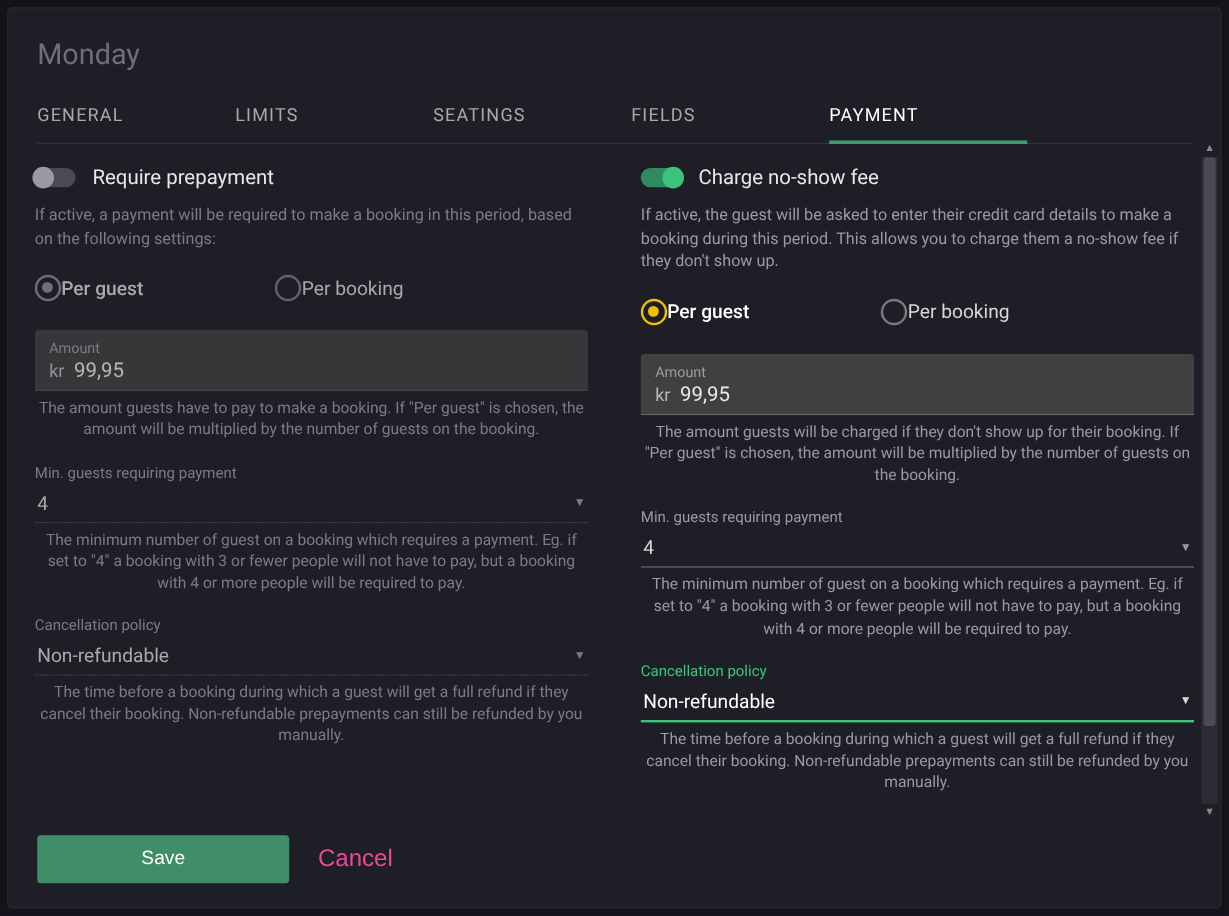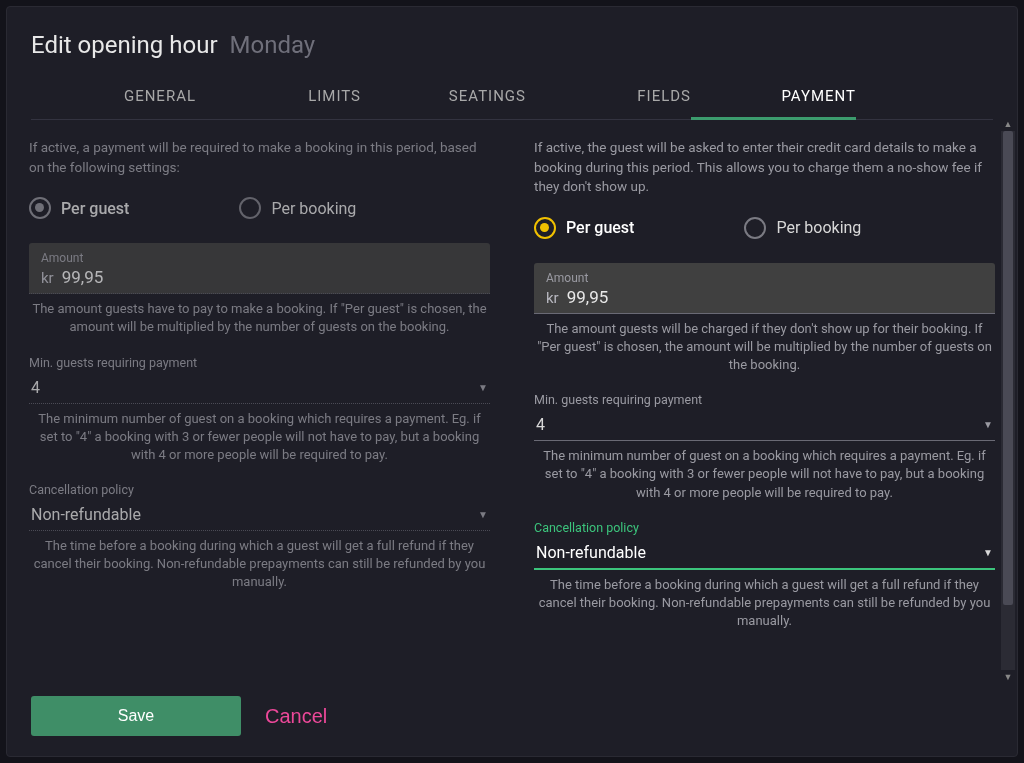"Edit opening hour" span.title { html: <span>Edit opening hour</span> -> none }
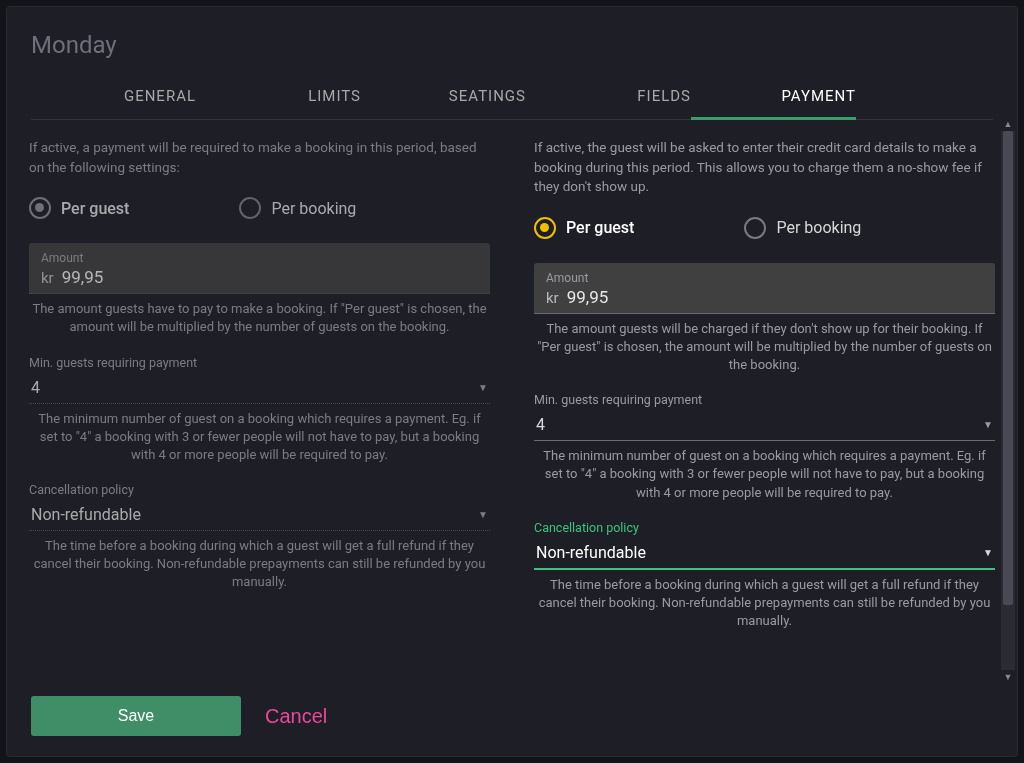"GENERAL" .tab { text-align: right -> left }
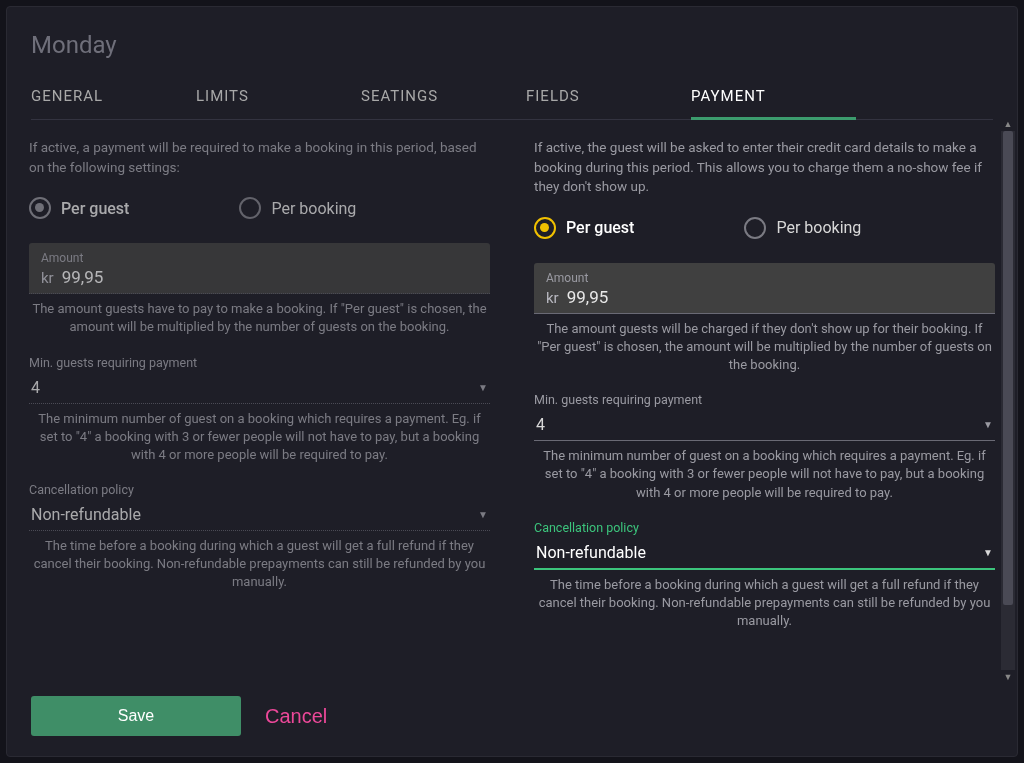"Require prepayment" div.switch-row { html: none -> <div> <div> <div></div> </div> <span>Require prepayment</span> </div> }
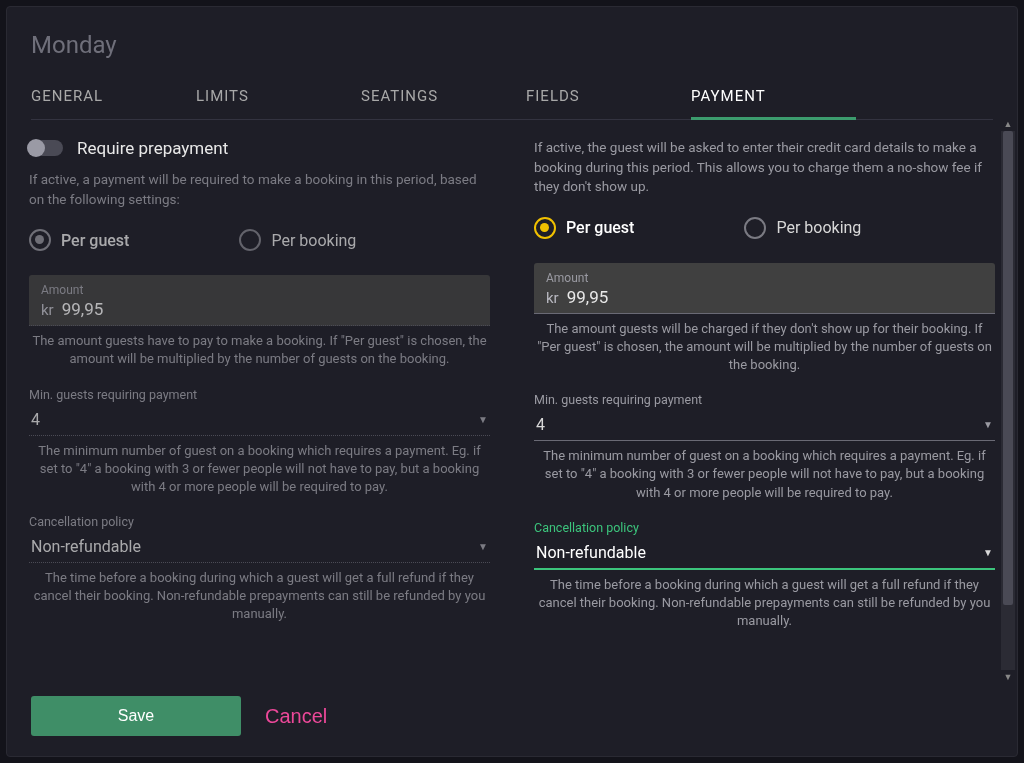"Charge no-show fee" div.switch-row { html: none -> <div> <div> <div></div> </div> <span>Charge no-show fee</span> </div> }
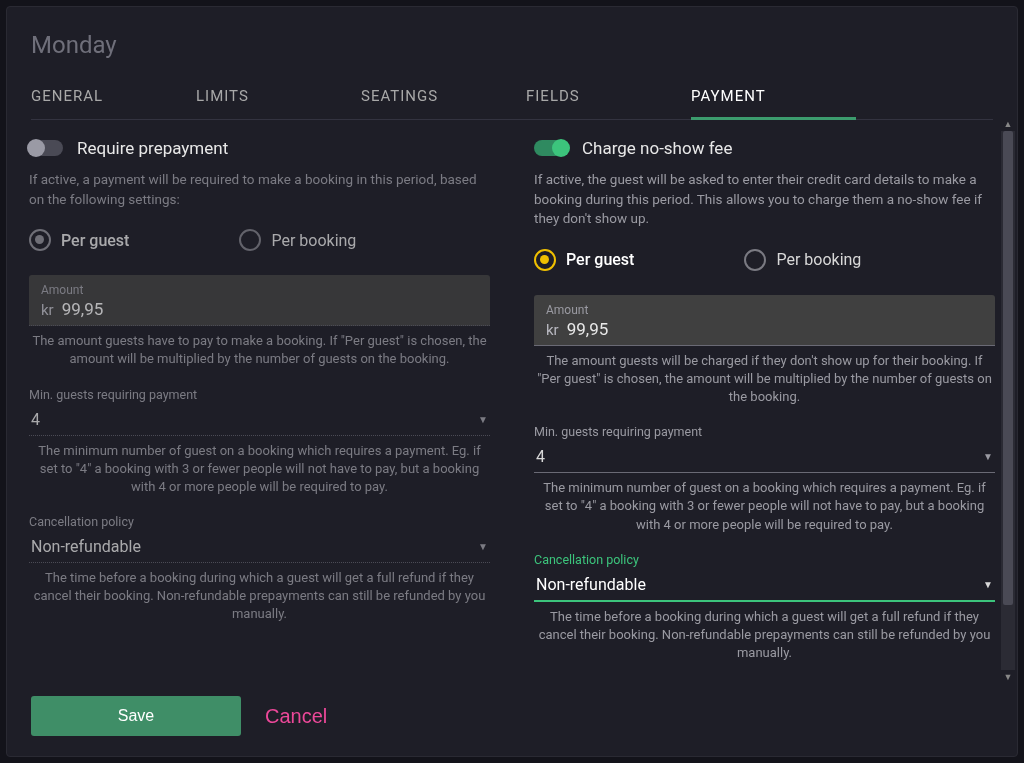"Per guest" .radio { gap: 10px -> none }
